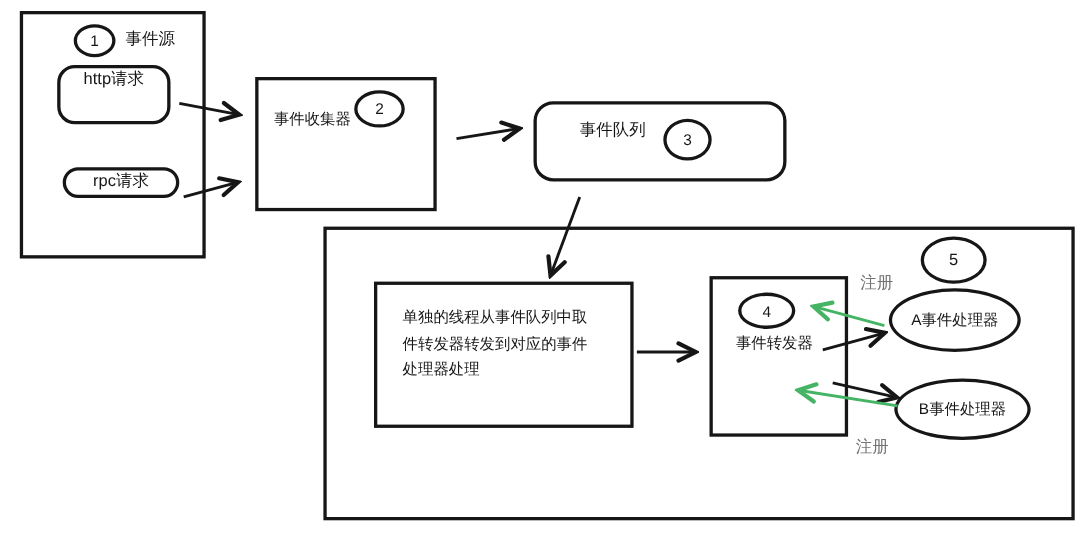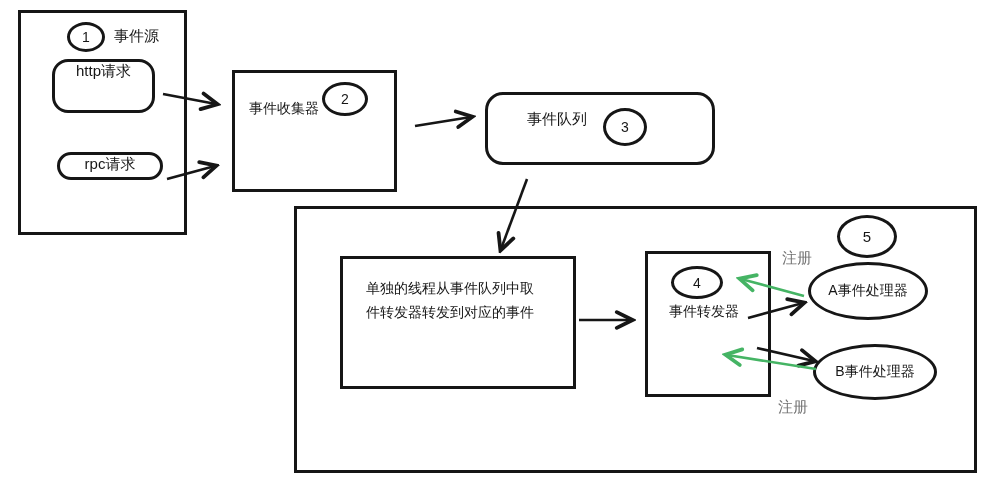"处理器处理" div.note-line { html: none -> <div>处理器处理</div> }
